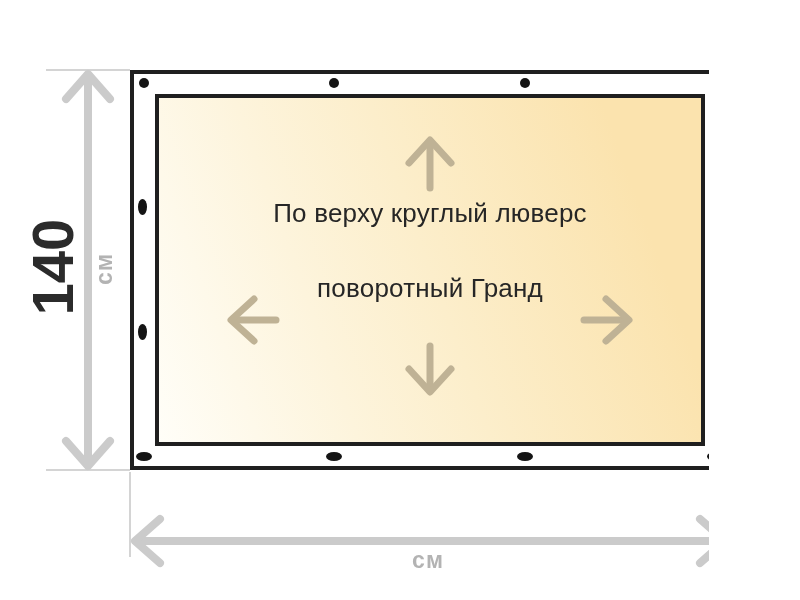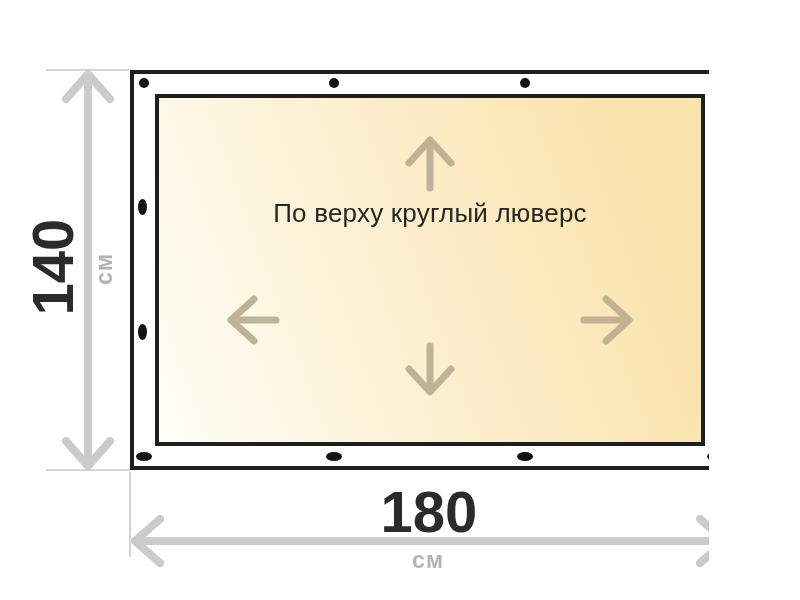"поворотный Гранд" div { html: none -> <div>поворотный Гранд</div> }
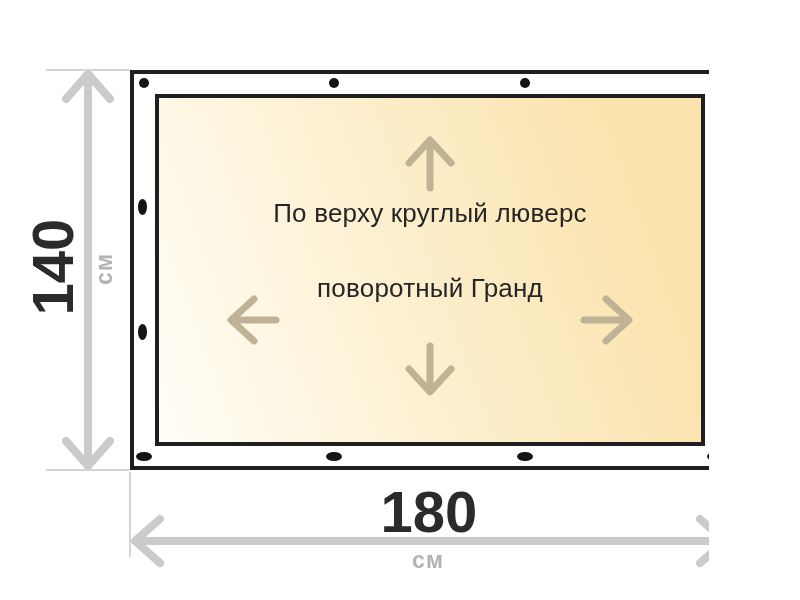"180" div.dim-text { html: <div>180</div> -> none }
